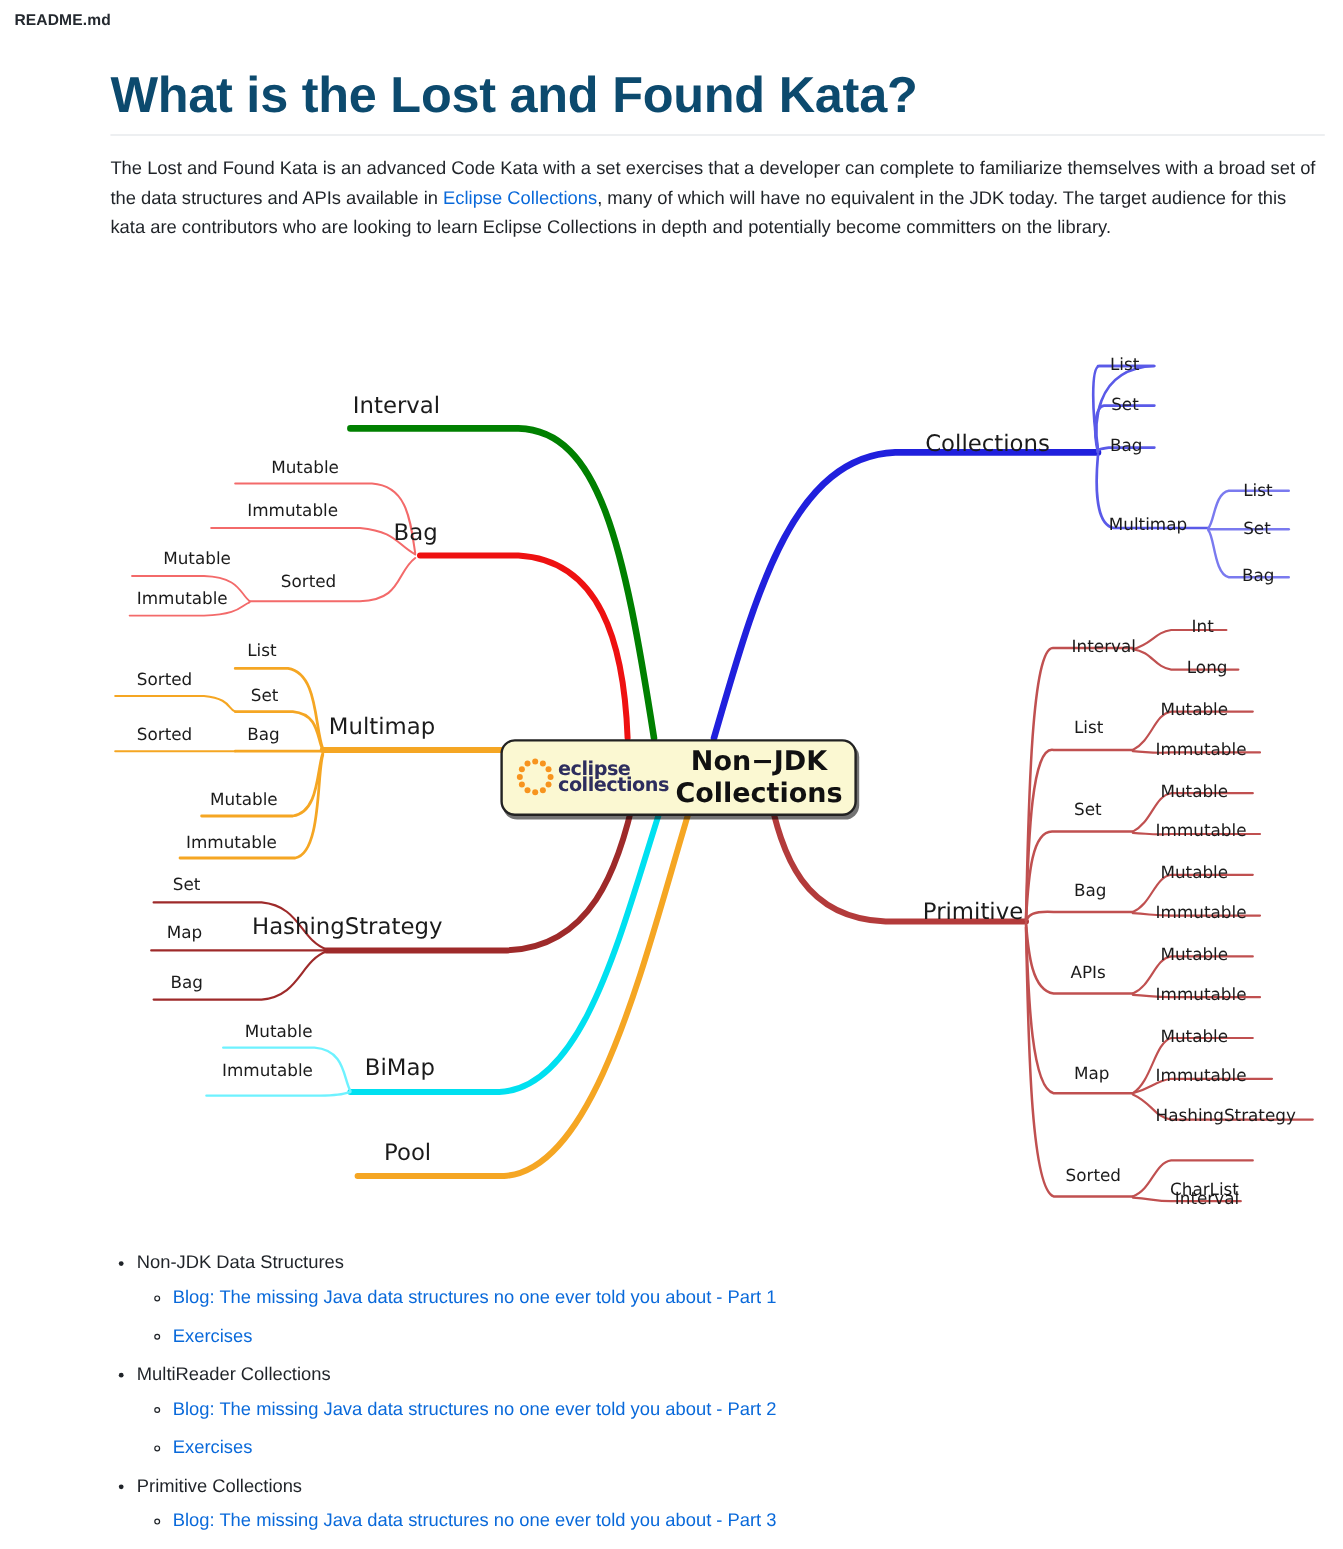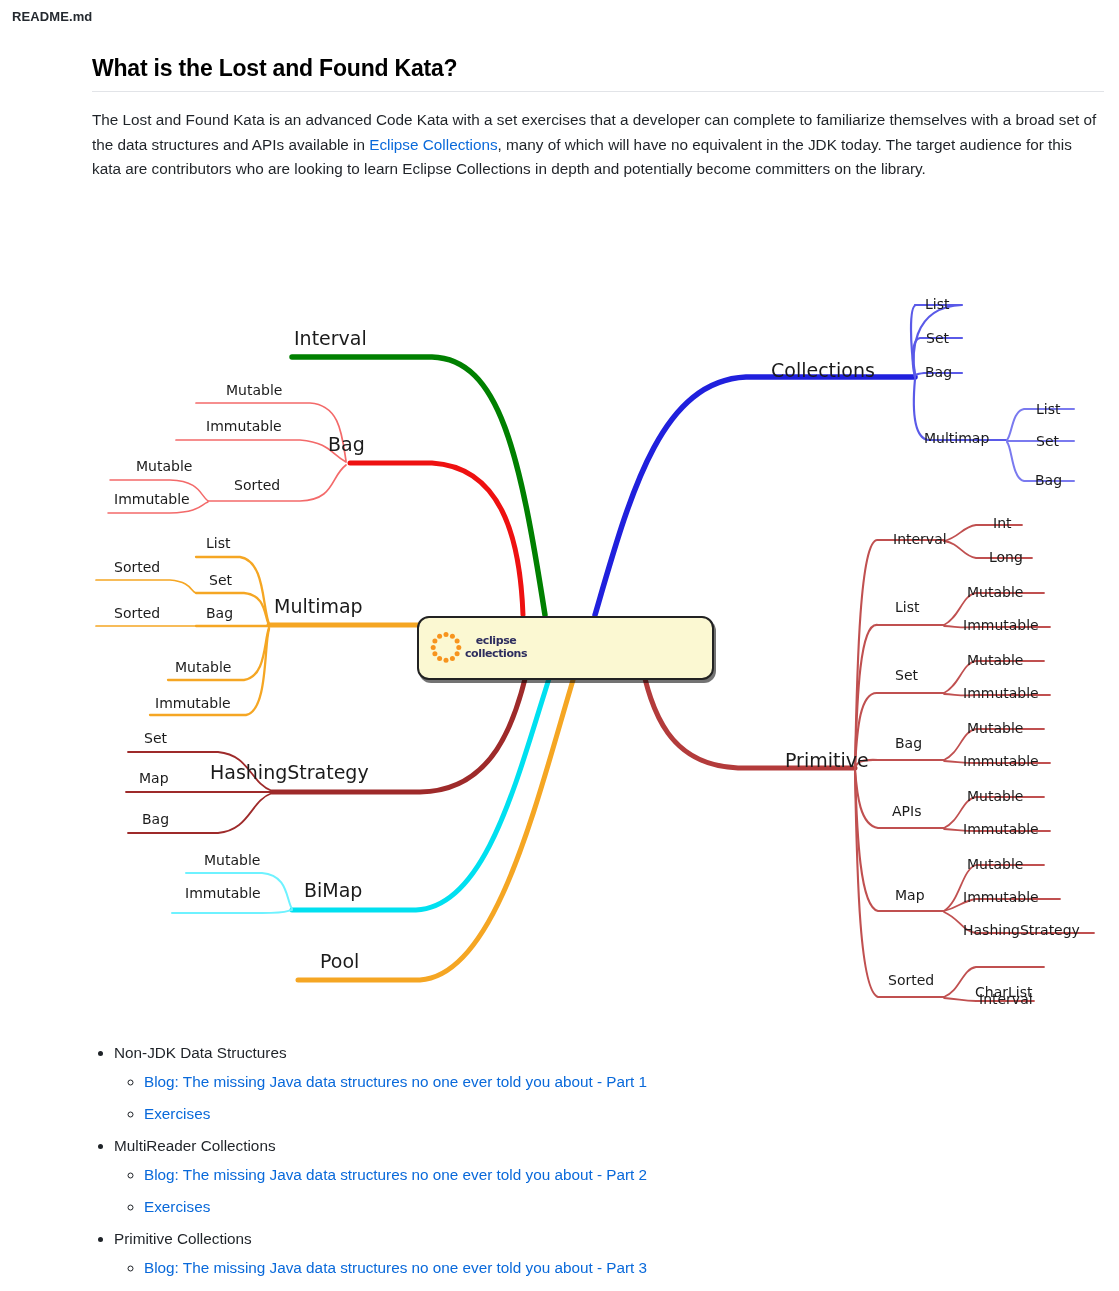"What is the Lost and" h1.page-title { color: #000000 -> #0c4a6e; font-size: 23px -> 42px }
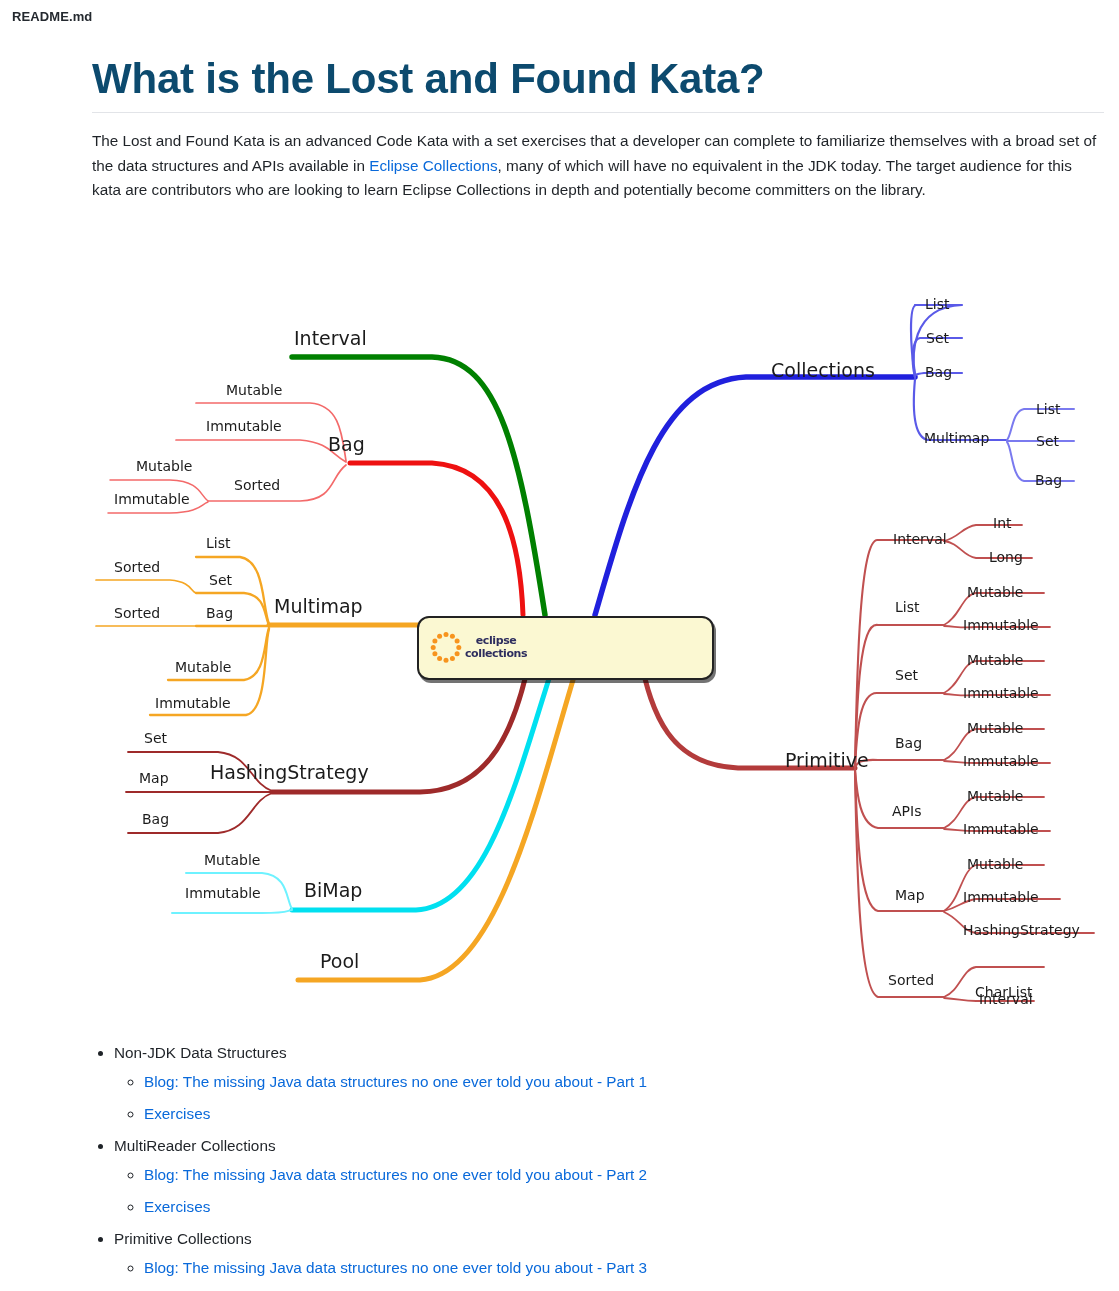"eclipse" .ec-word { font-size: 11px -> 16px; text-align: center -> none }
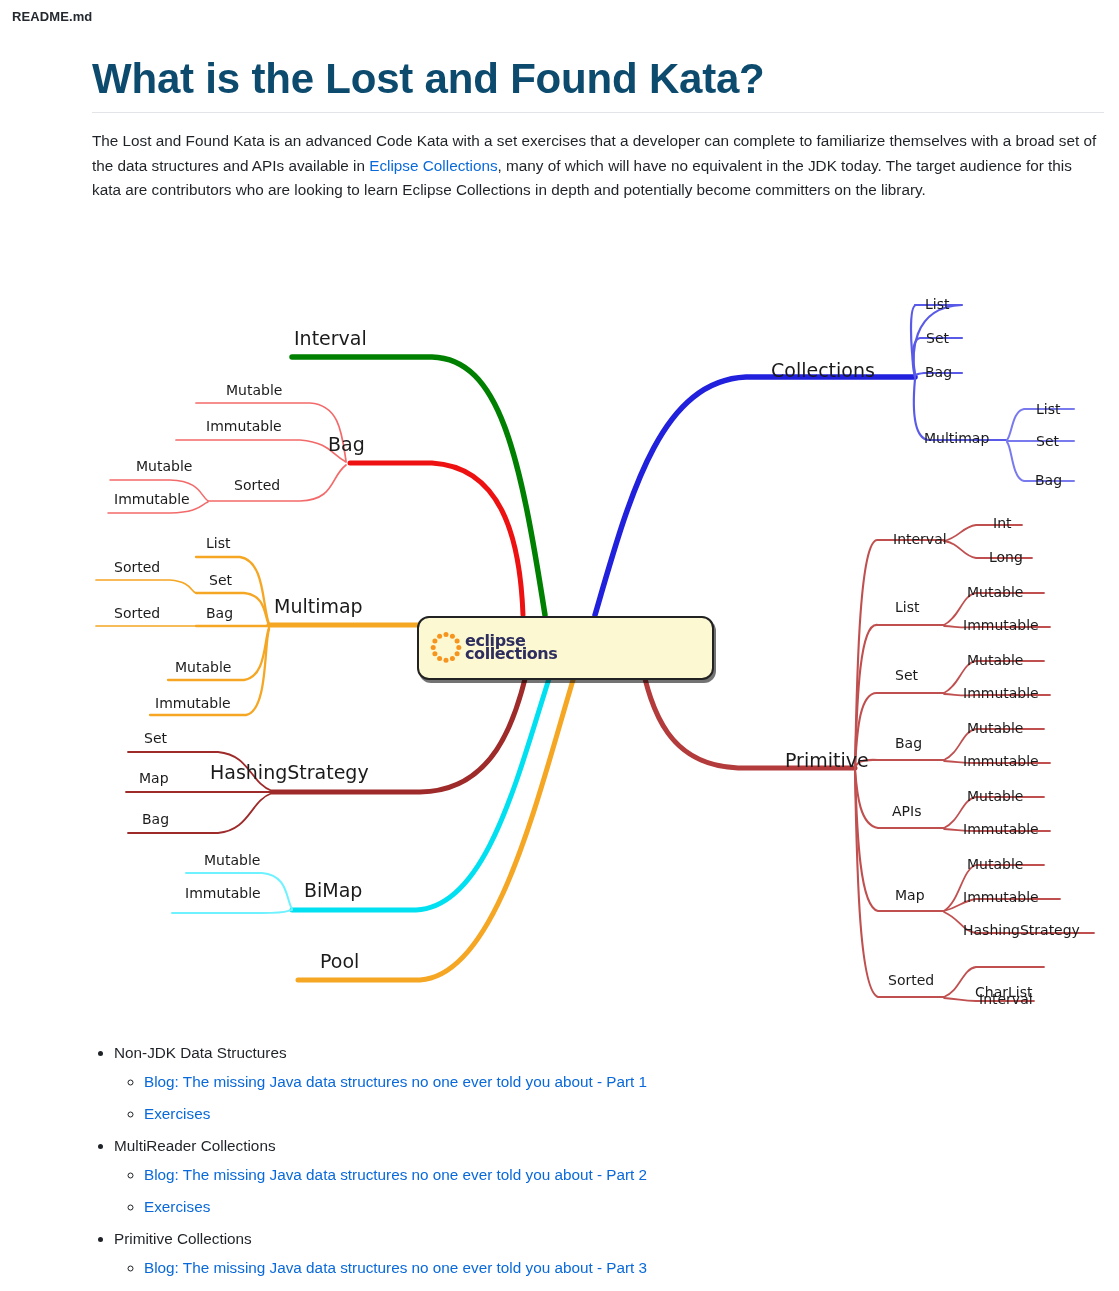"Non−JDK" div.center-text { html: none -> <div> <div>Non−JDK</div> <div>Collections</div> </div> }
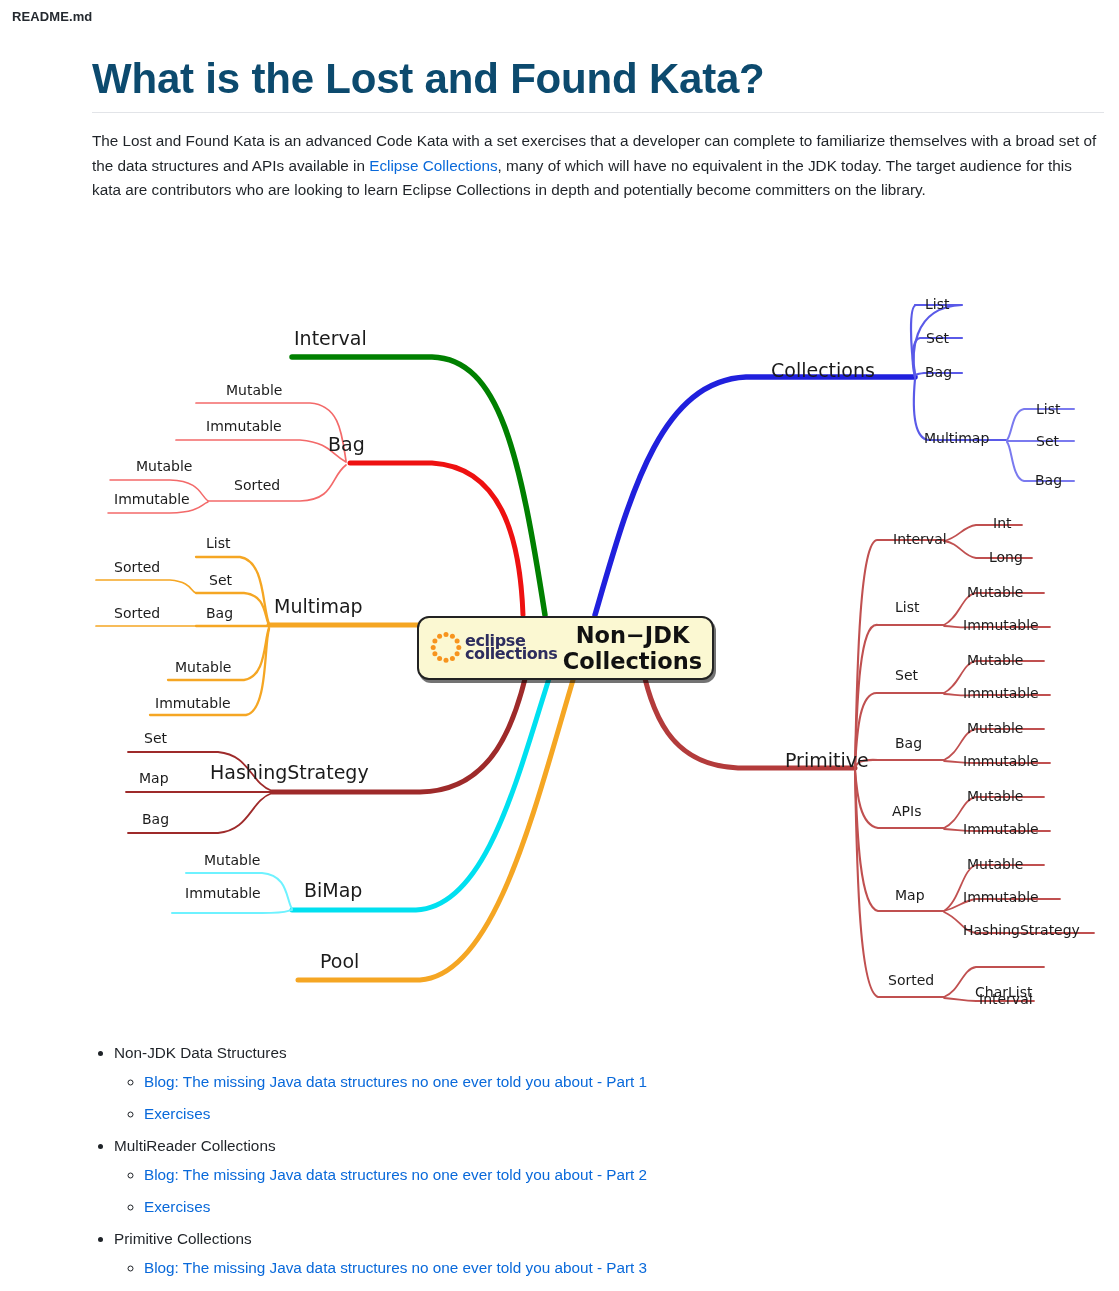"Primitive" div.node-label { margin-left: 16px -> none }
